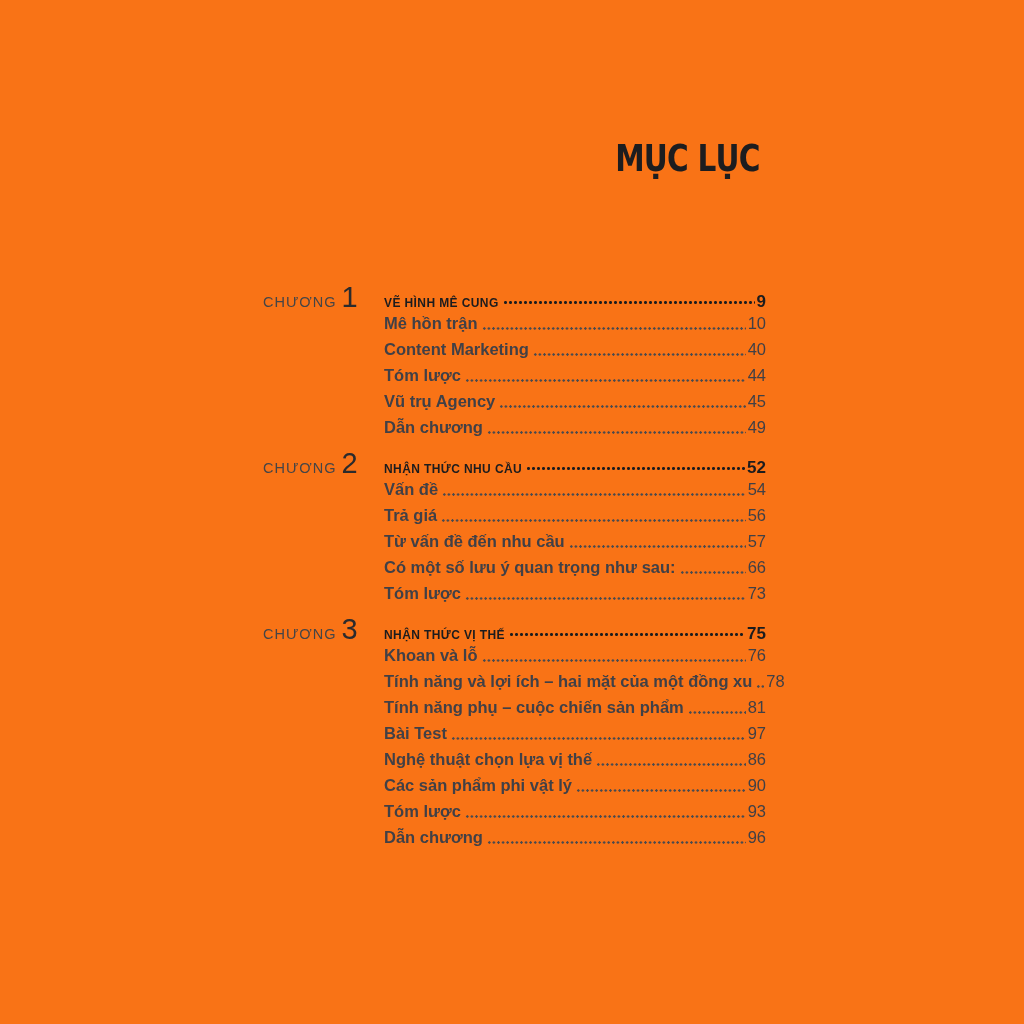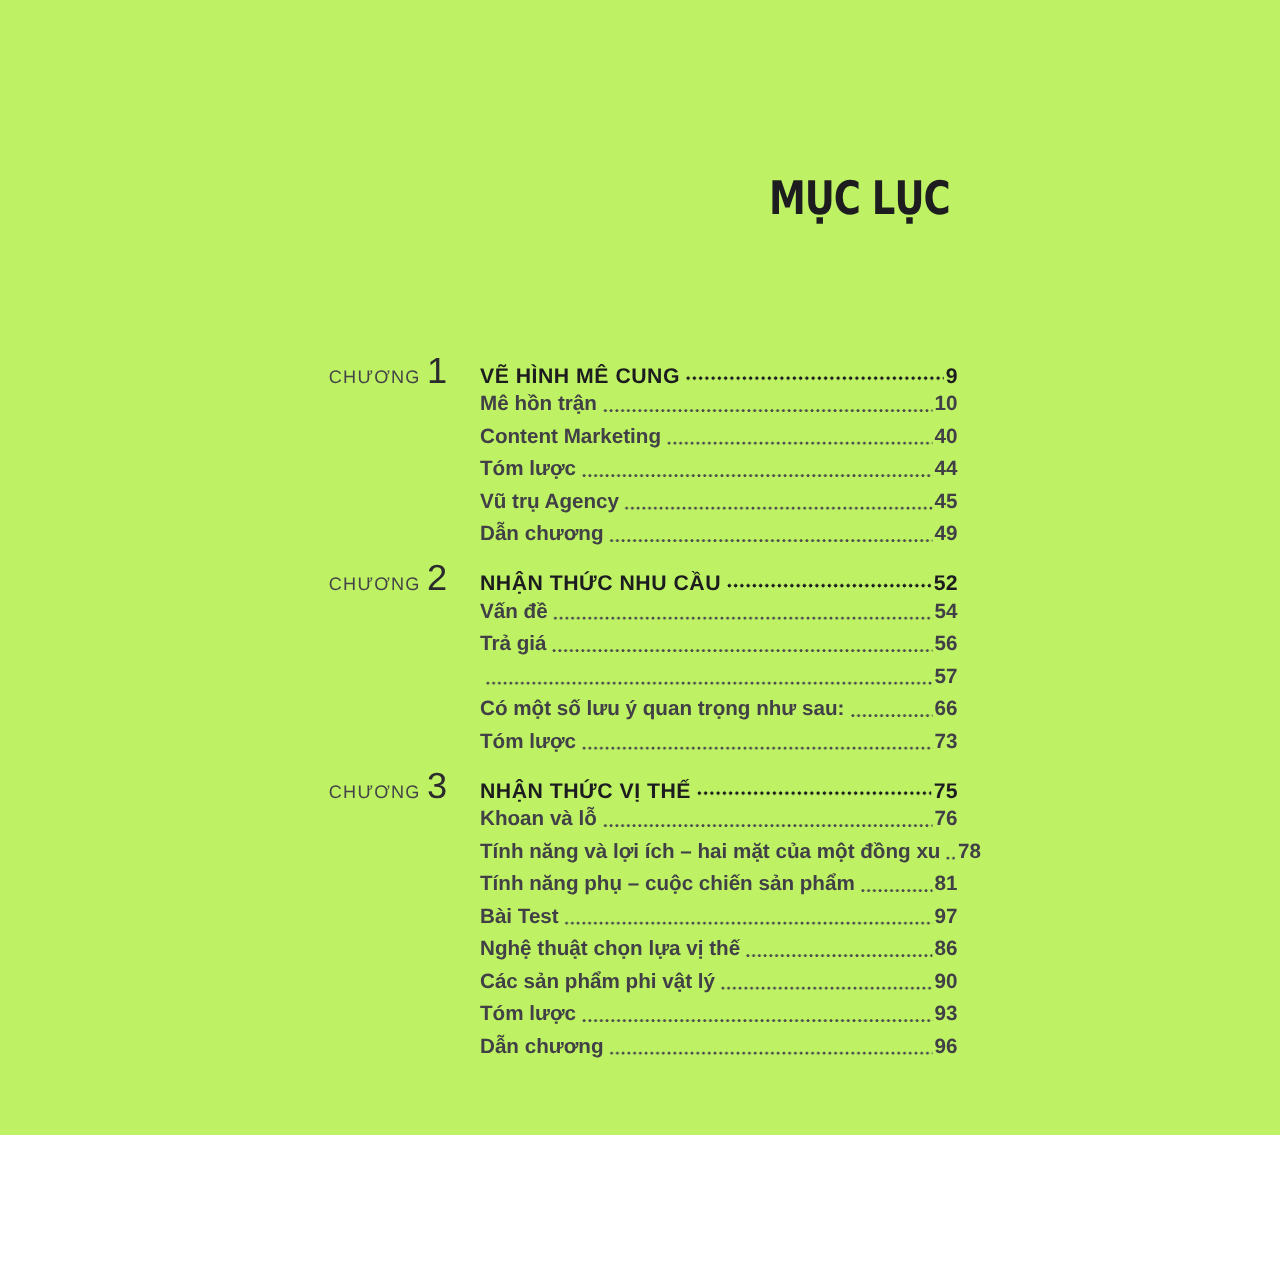"MỤC LỤC" .page { background: #bef264 -> #f97316; height: 908px -> 1024px }
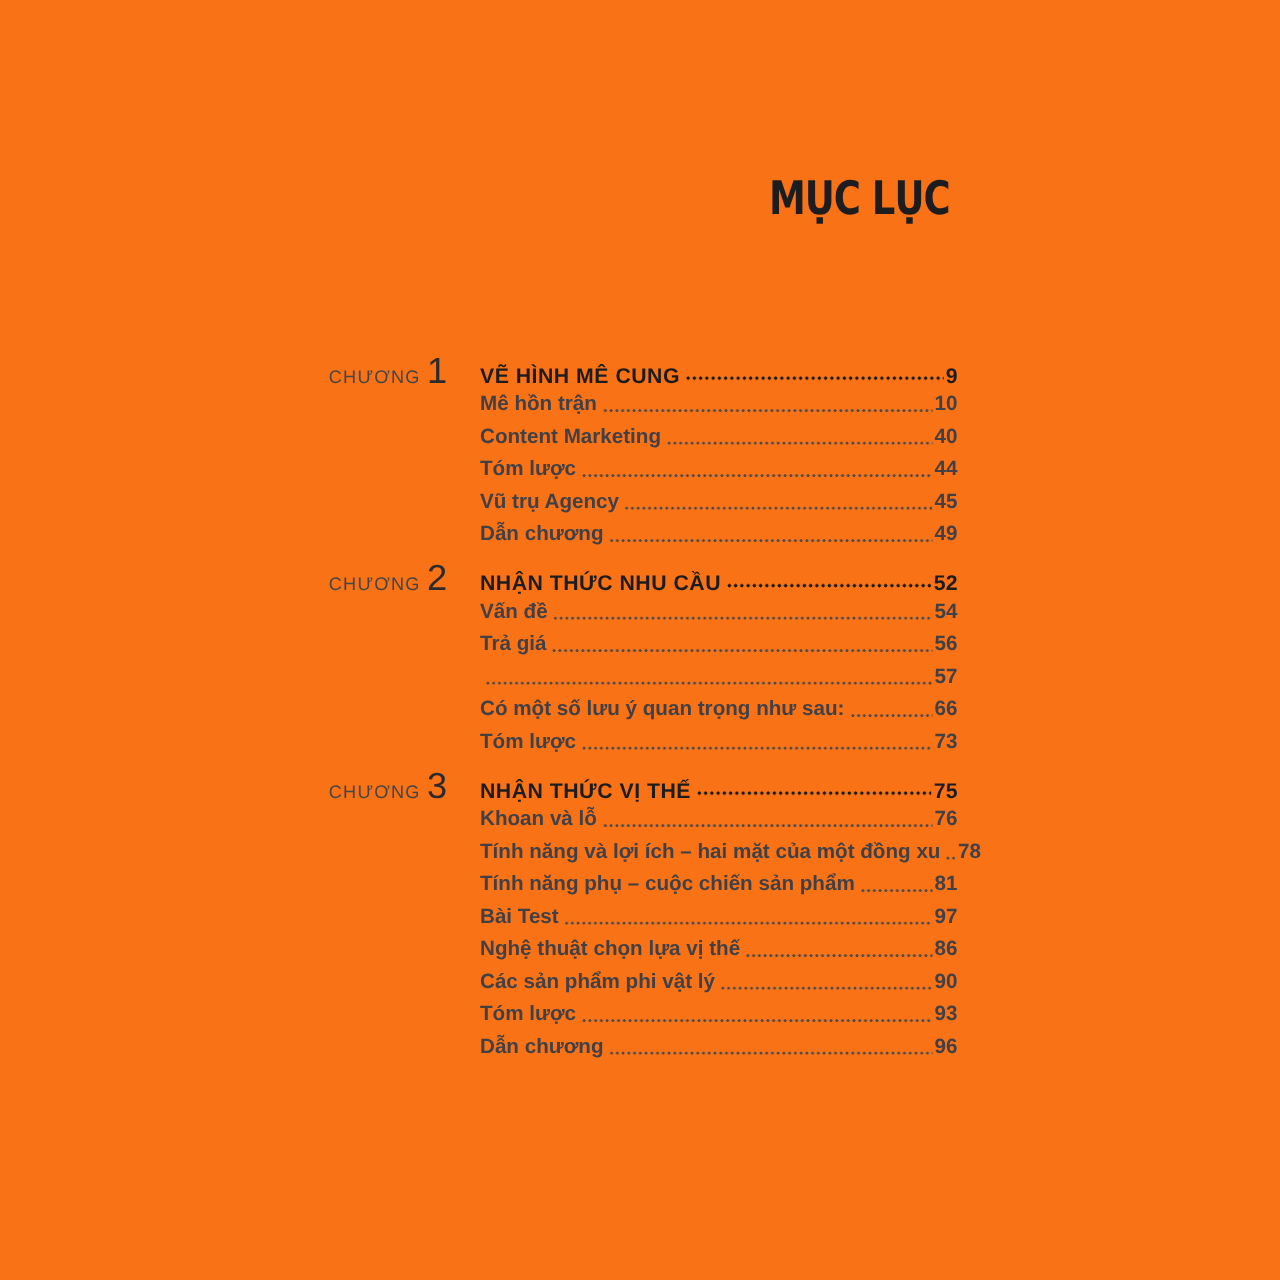"VẼ HÌNH MÊ CUNG" .title { font-size: 17px -> 12px }
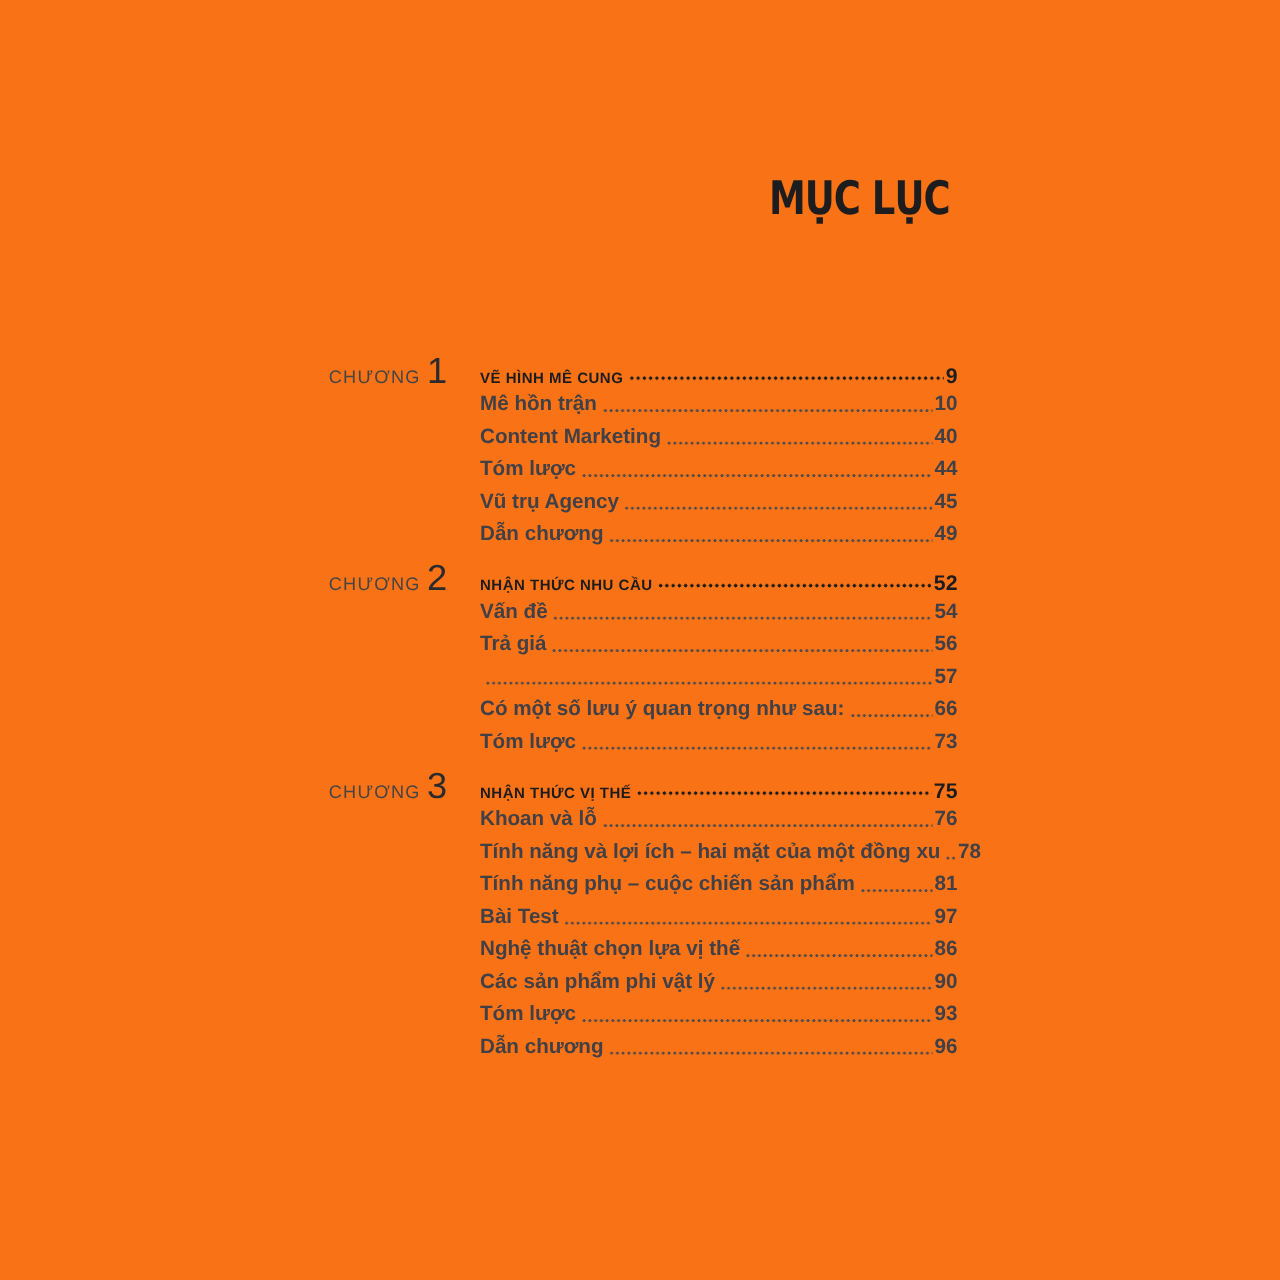"10" .epagenum { font-weight: 700 -> 400 }
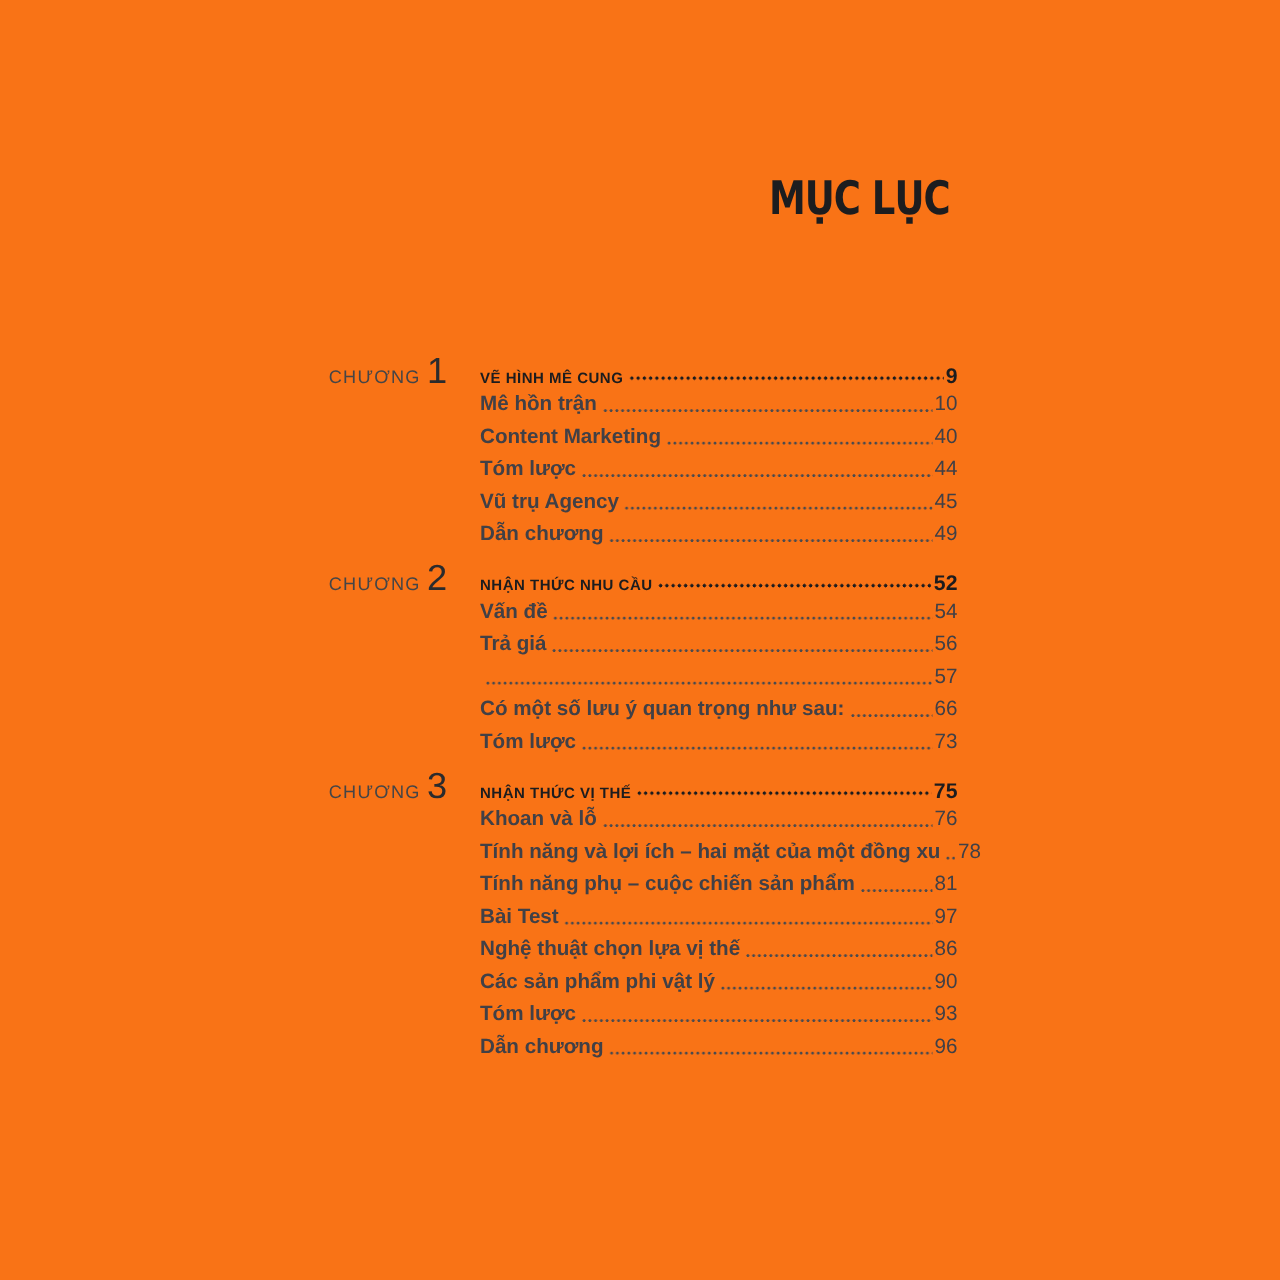"Từ vấn đề đến nhu" span.etitle { html: none -> <span>Từ vấn đề đến nhu cầu</span> }
